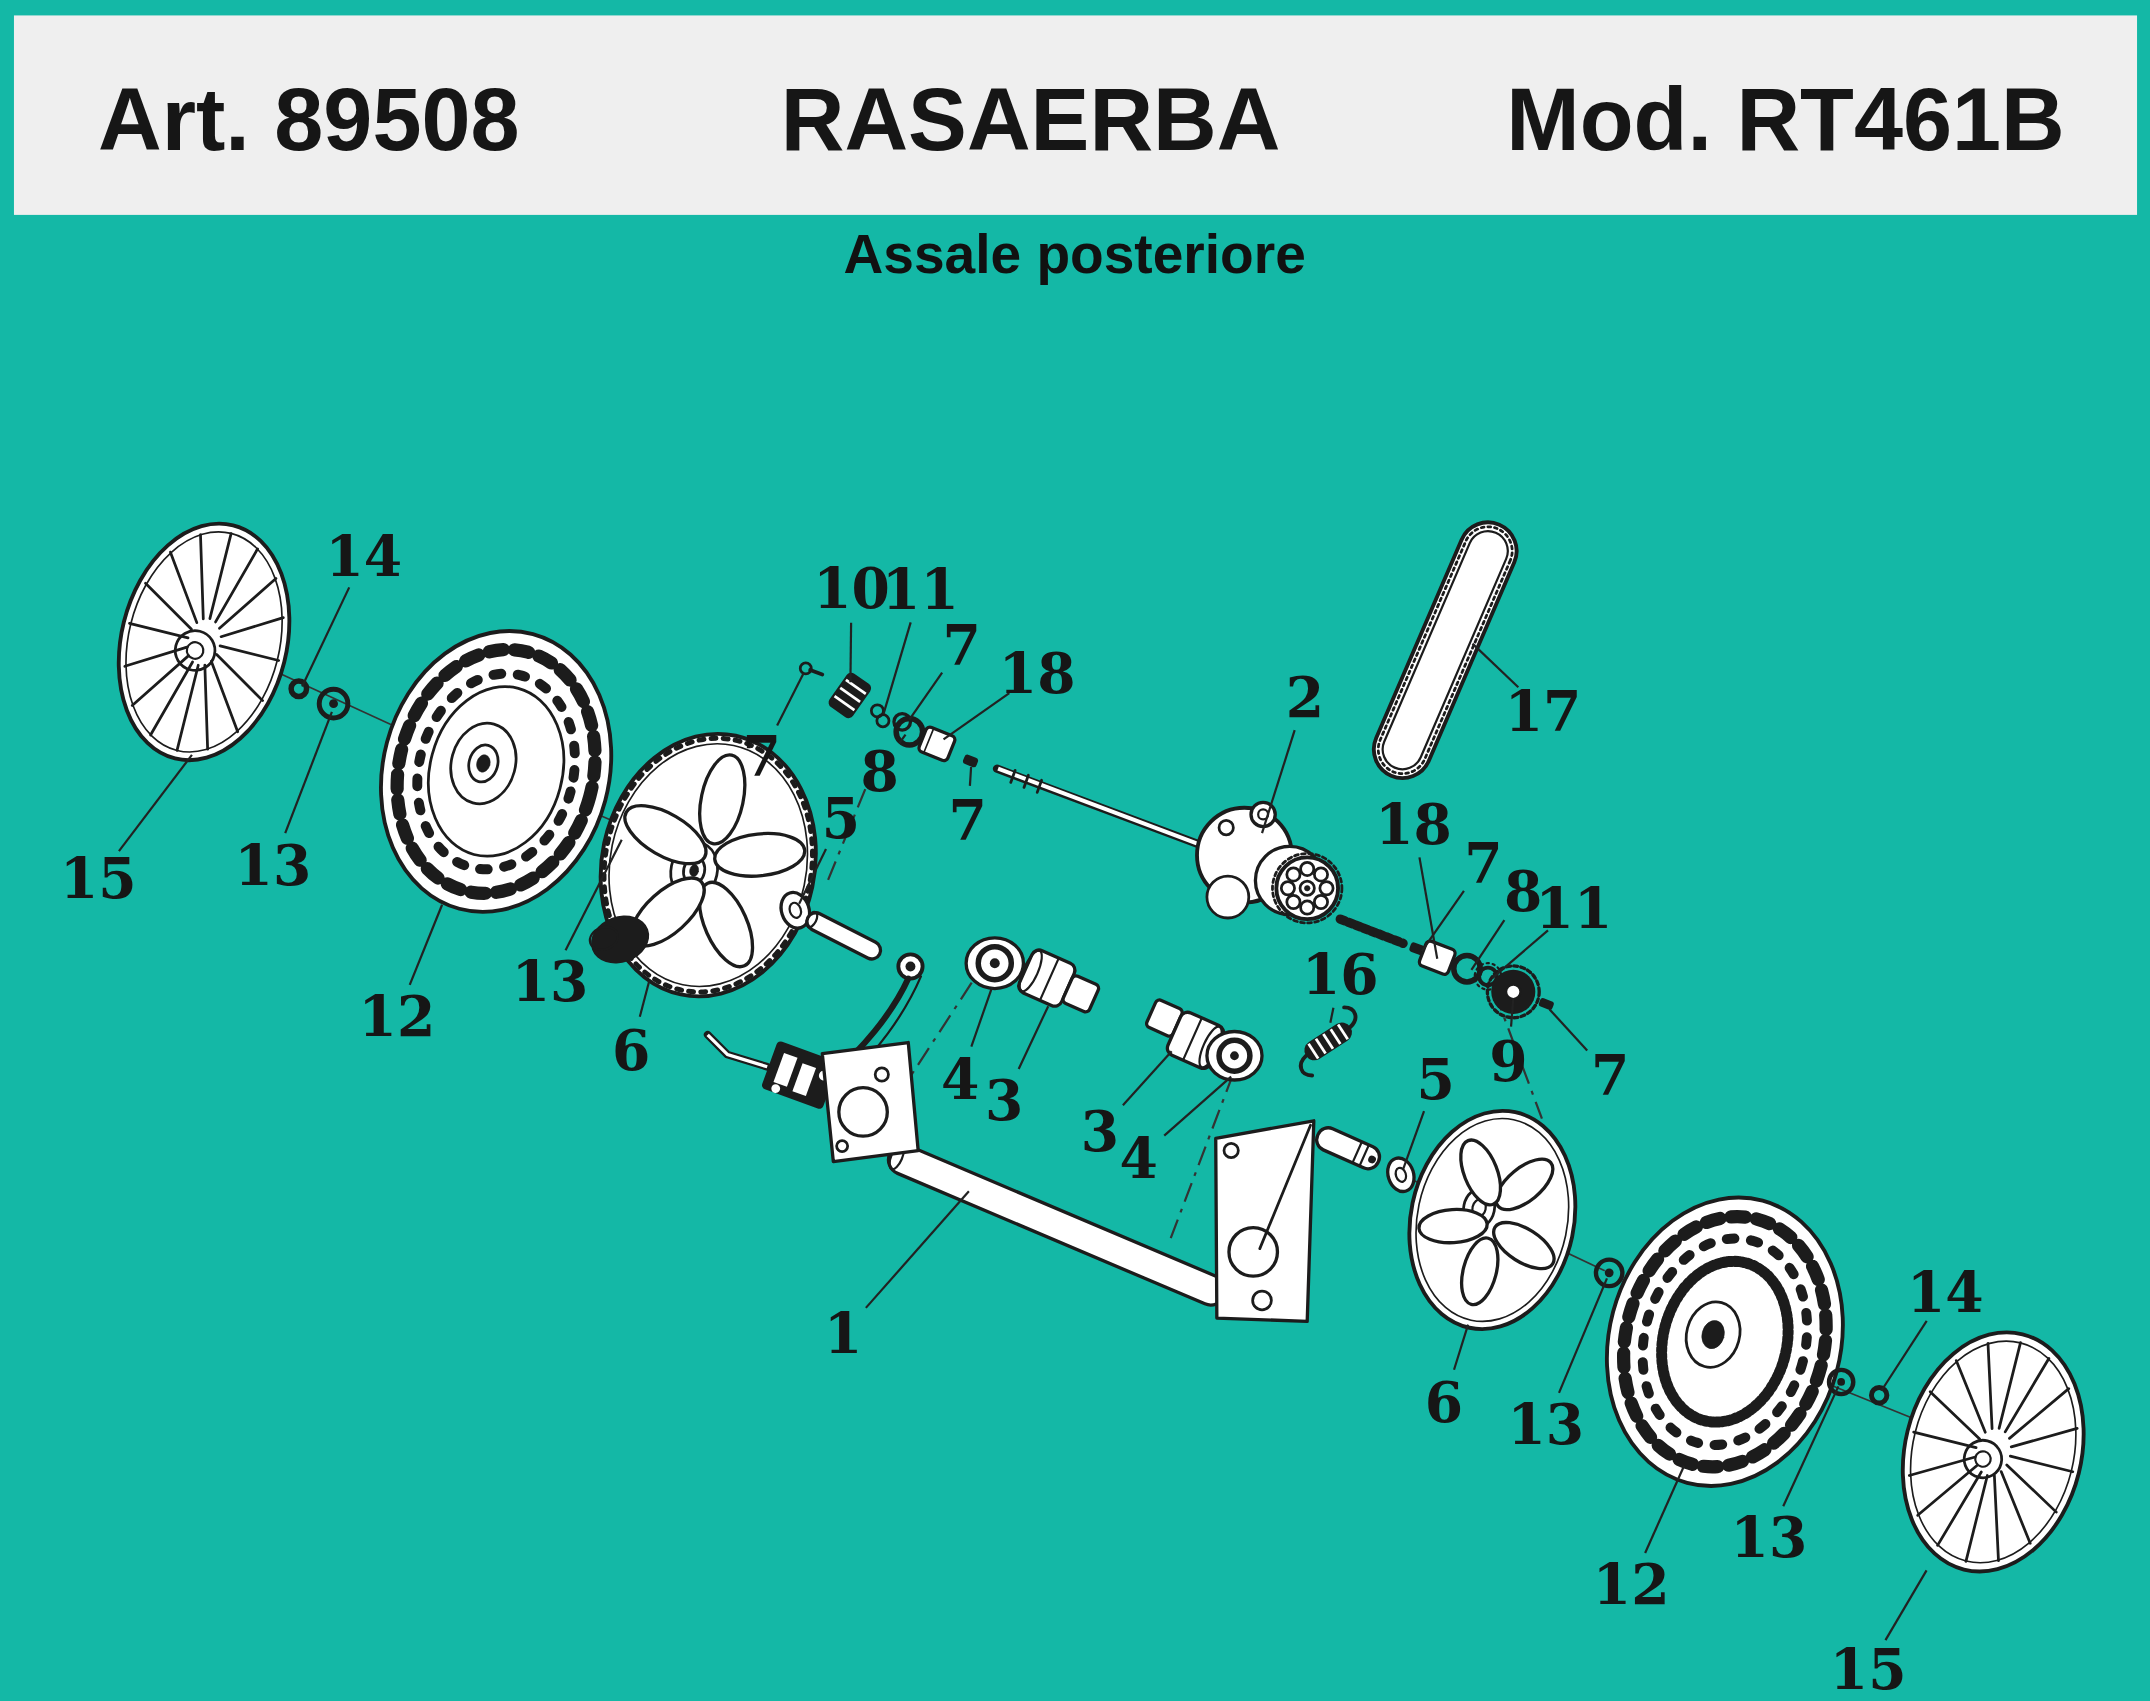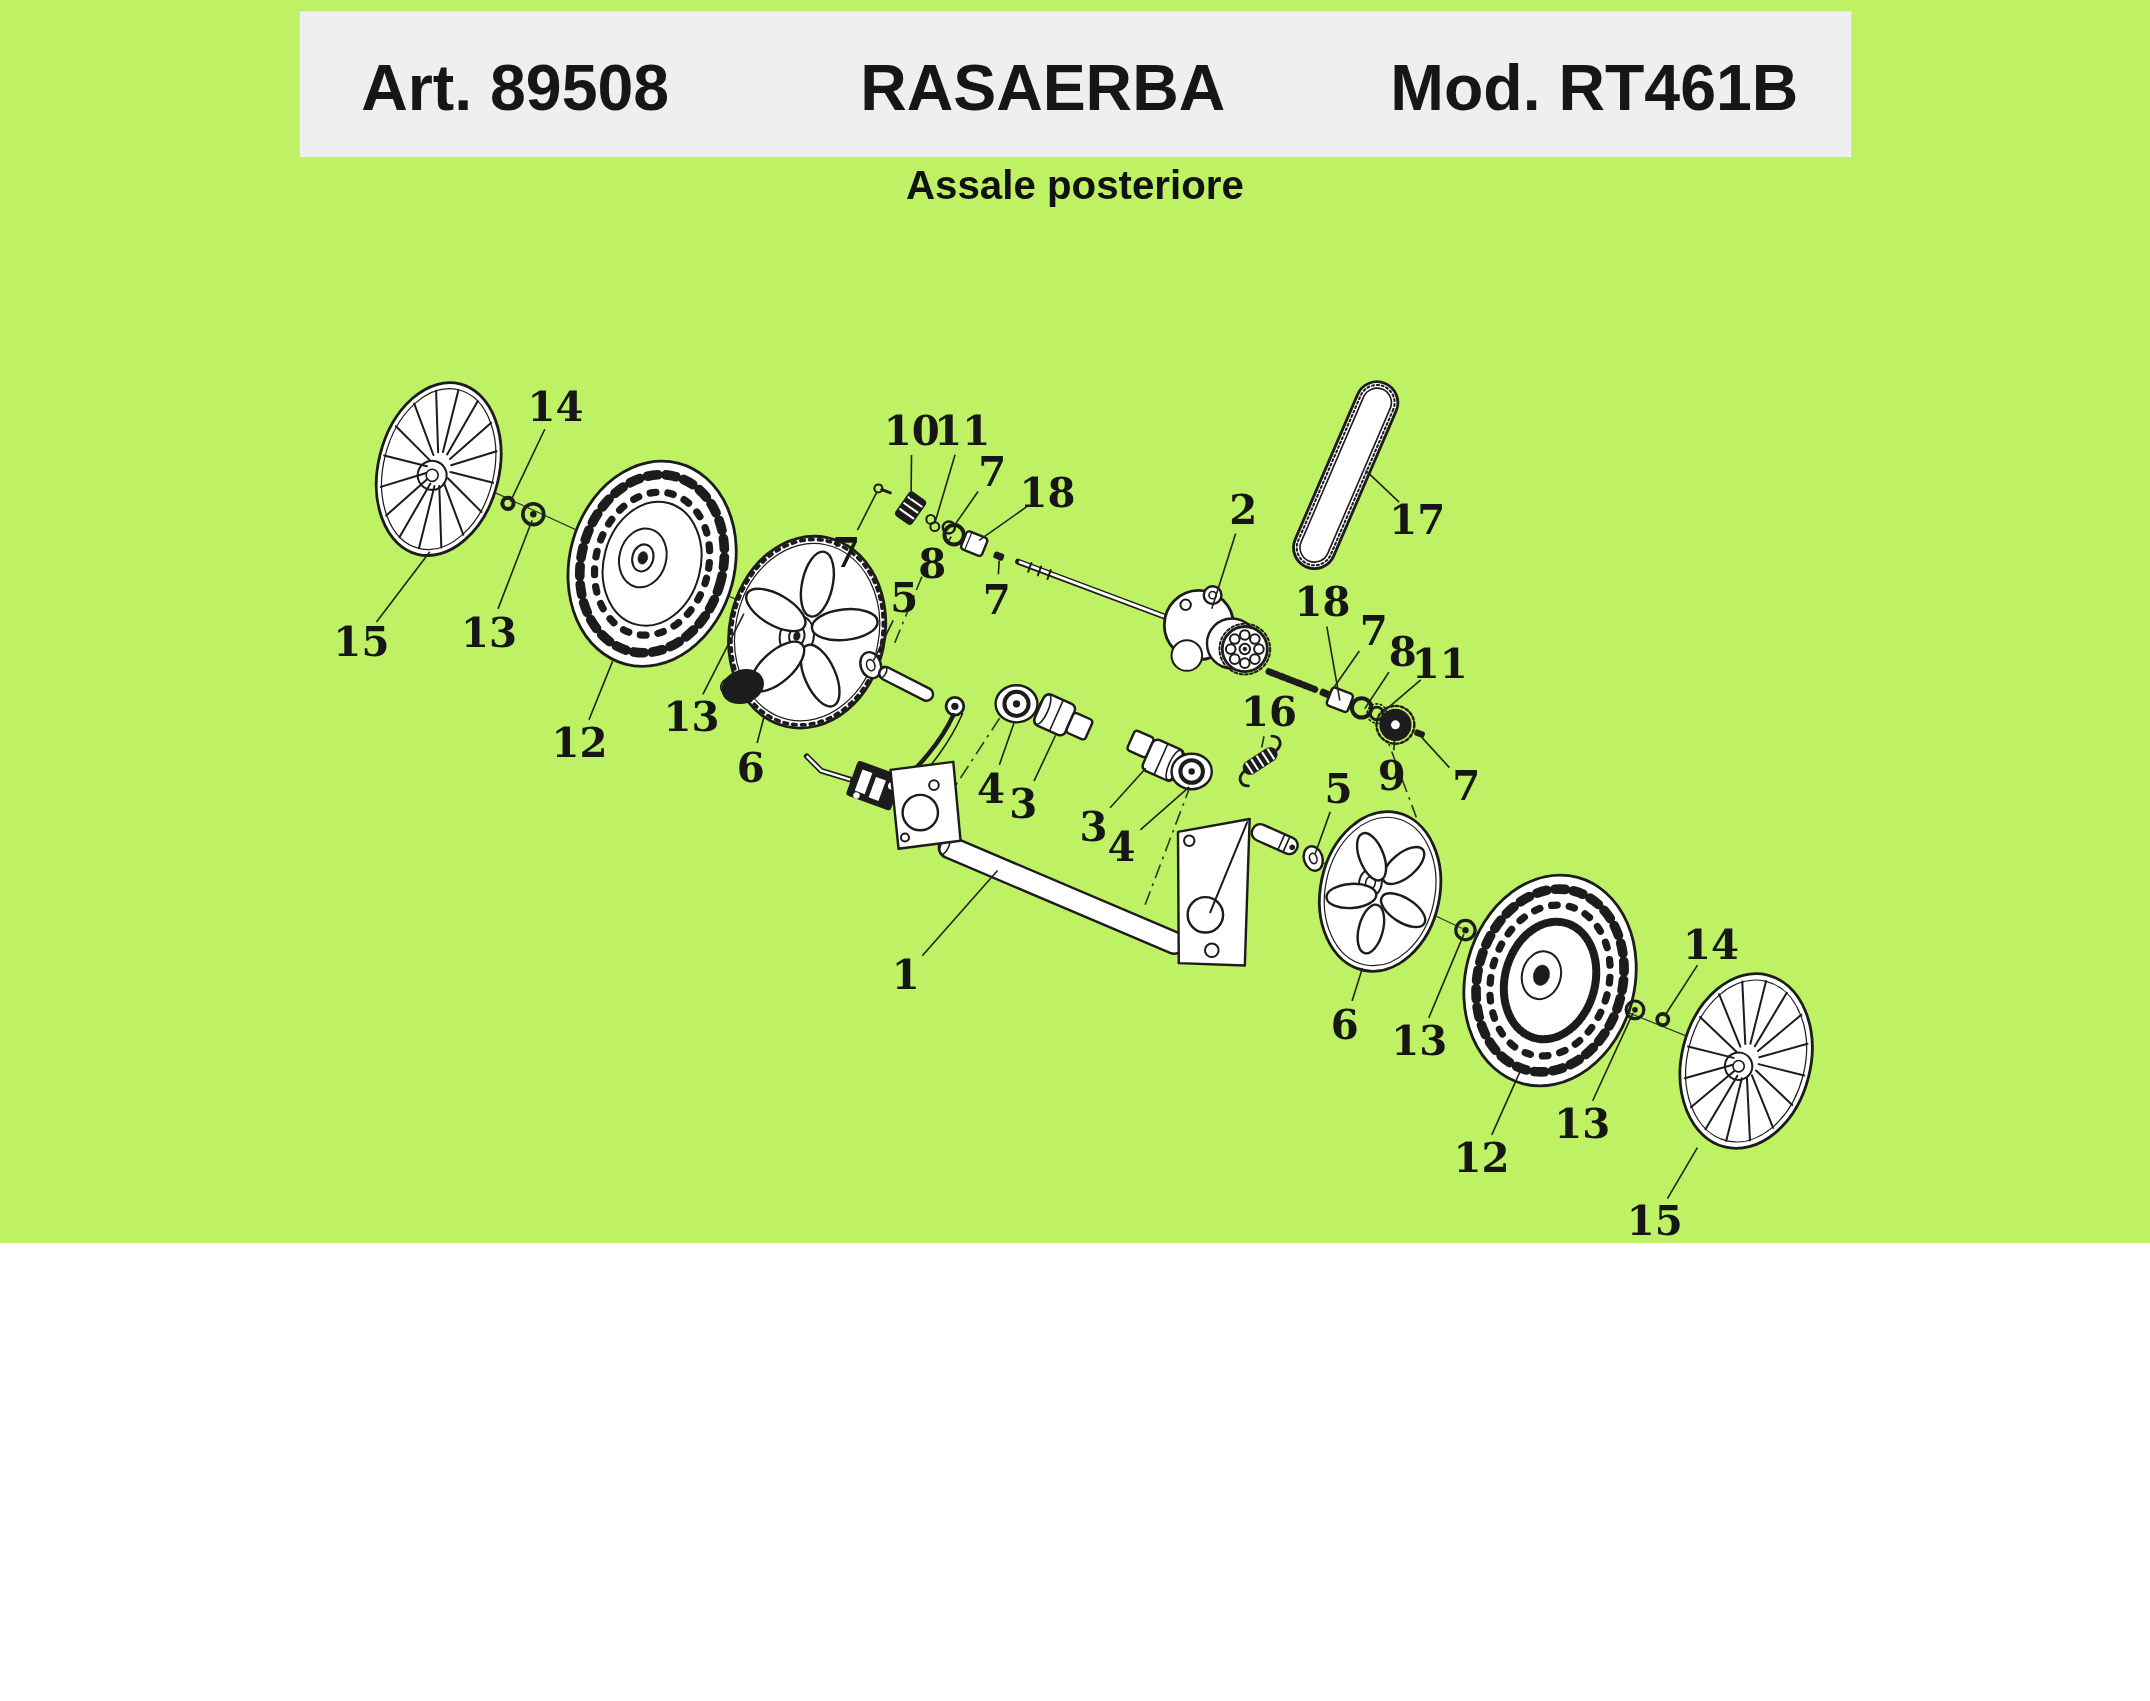"Art. 89508" .stage { background: #bef264 -> #14b8a6; height: 1243px -> 1701px }
